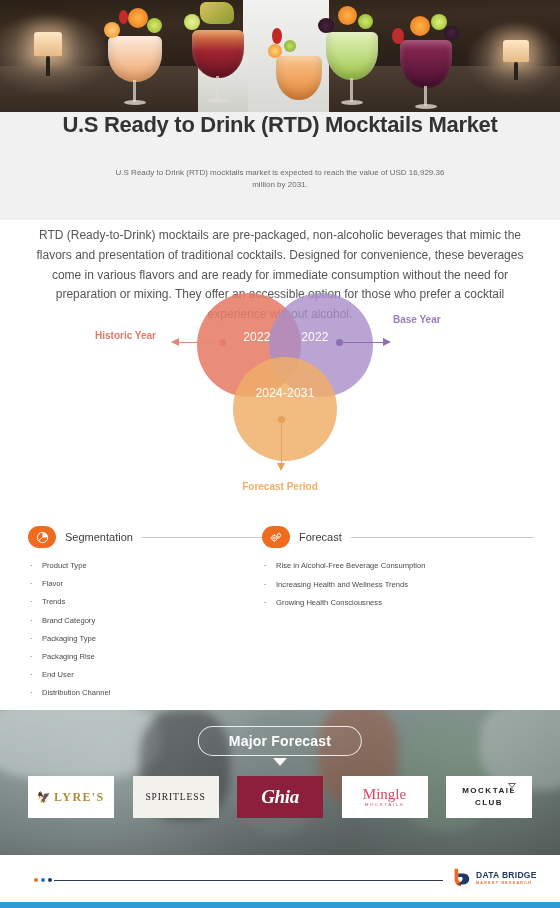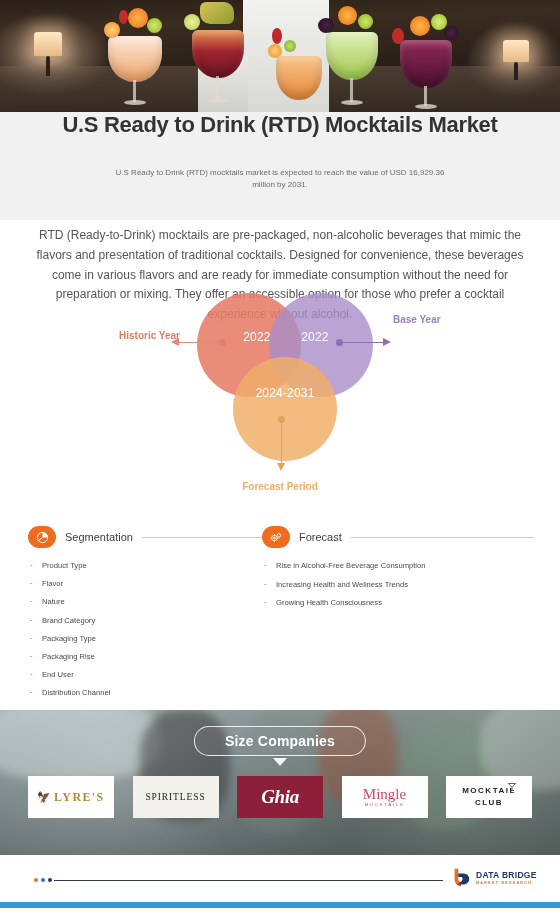"Historic Year" .lbl-hist { right: 380px -> 404px }
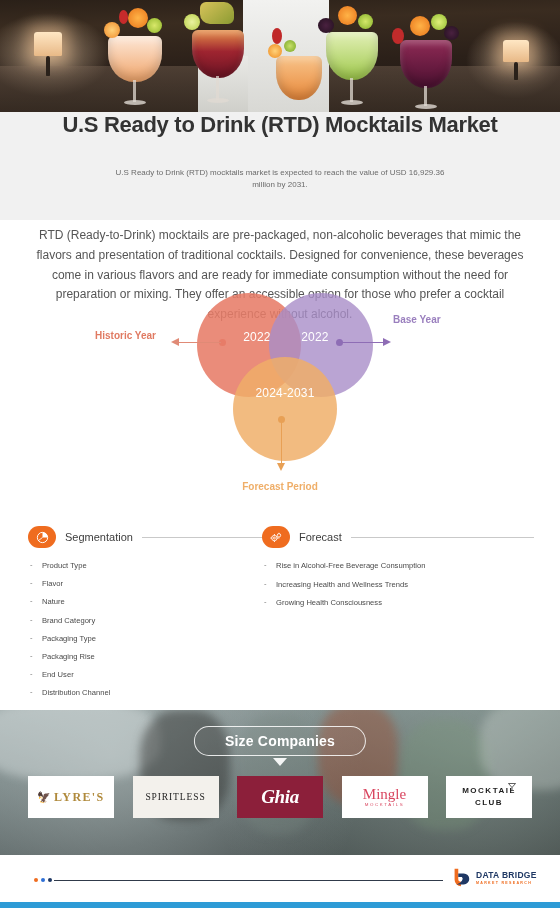"Nature" div.sec-item { text: Nature -> Trends }
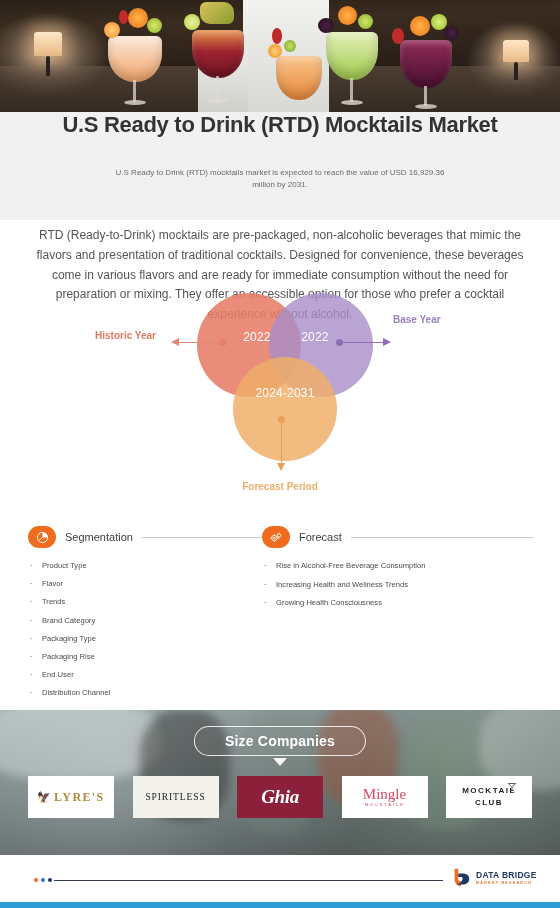"Size Companies" div.mc-pill { text: Size Companies -> Major Forecast }
